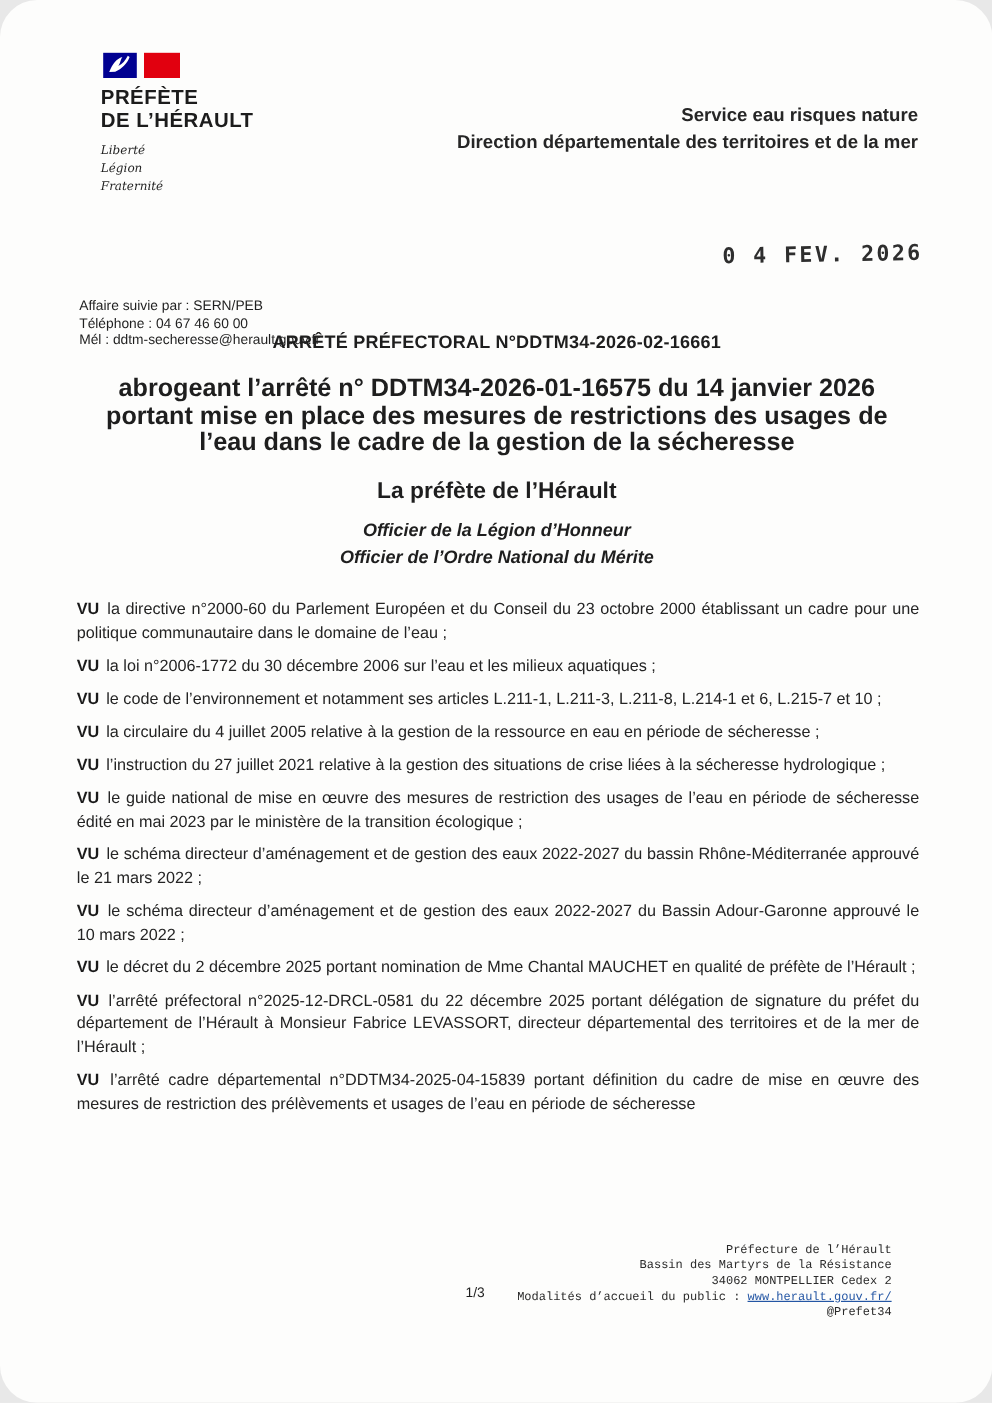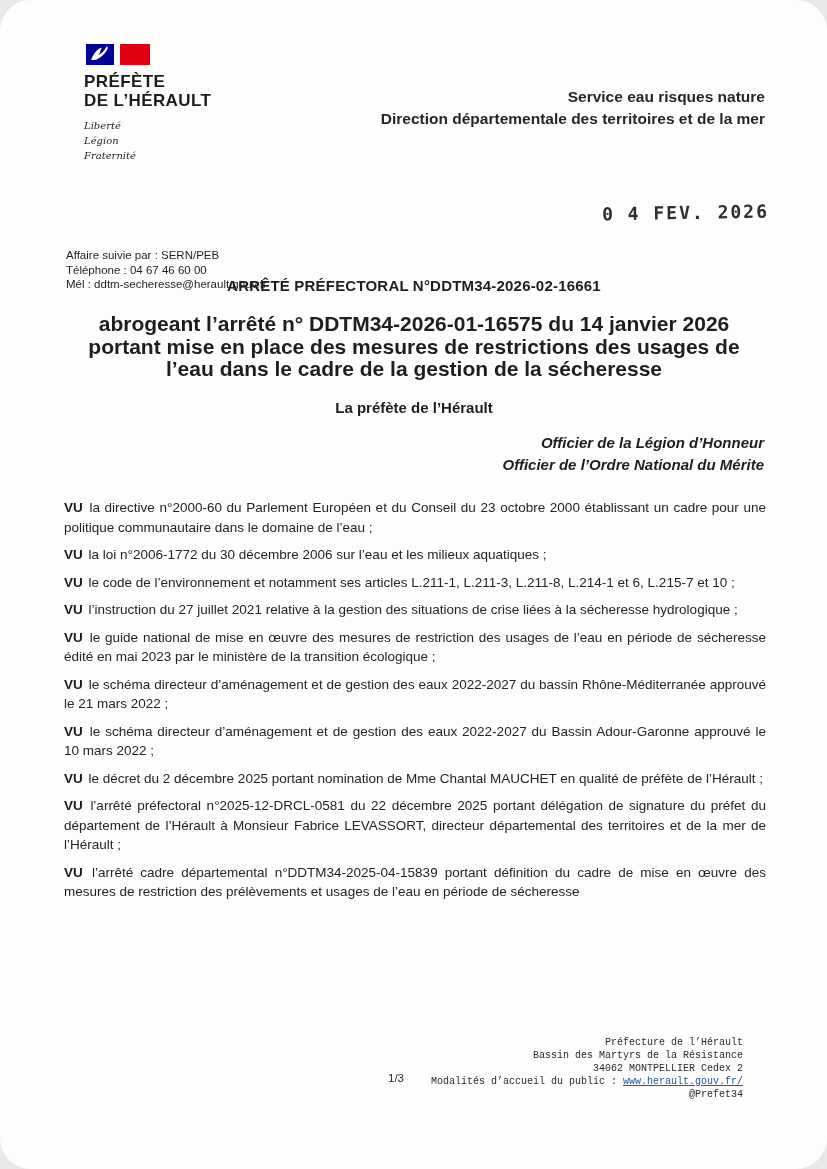"La préfète de l’Hérault" .authority { font-size: 15px -> 19px }
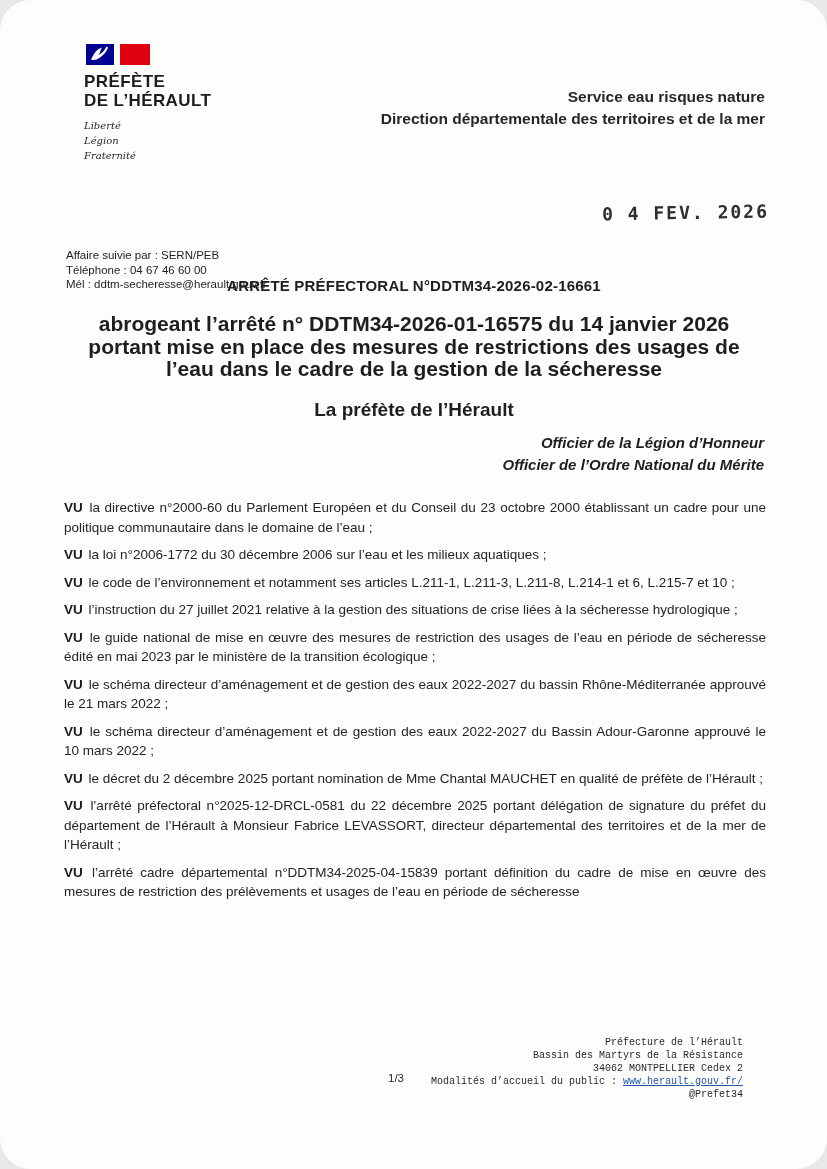"Officier de la Légion d’Honneur" .honors { text-align: right -> center }
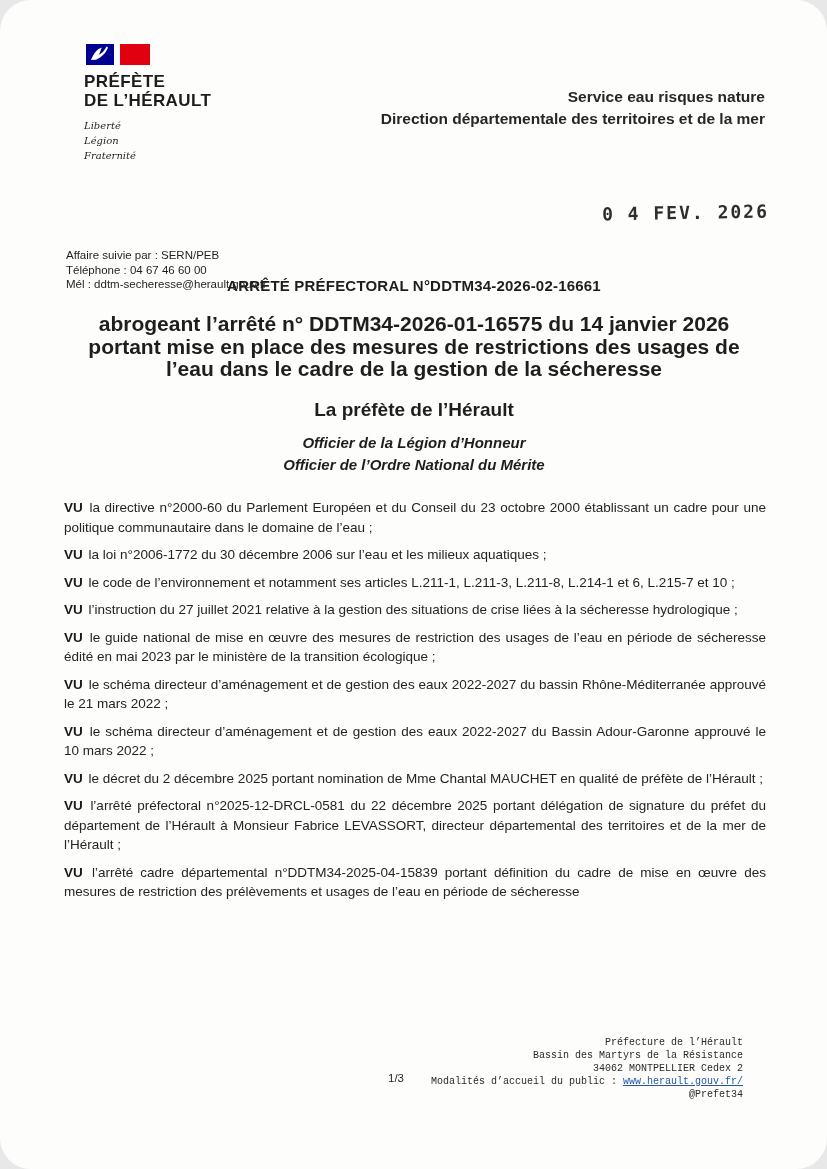"VU la circulaire du 4" p.recital { html: none -> <p><b>VU</b> <span>la circulaire du 4 juillet 2005 relative à la gestion de la ressource en eau en période de sécheresse ;</span></p> }
